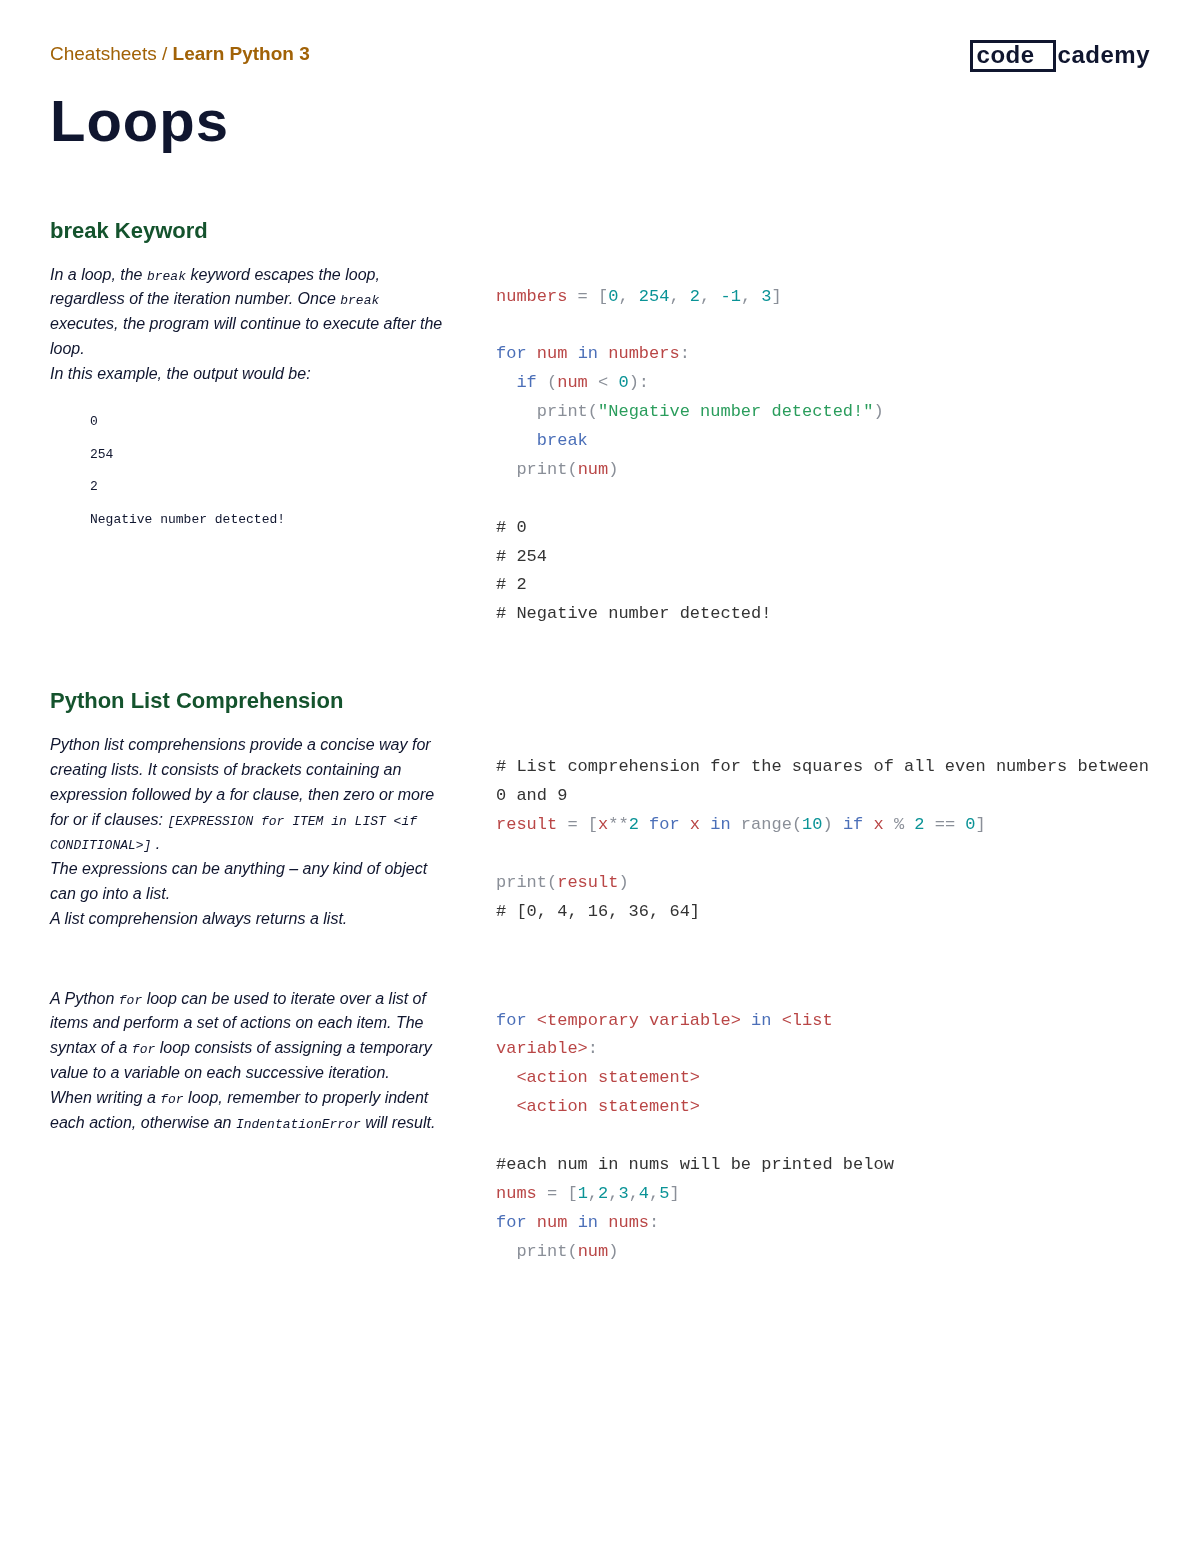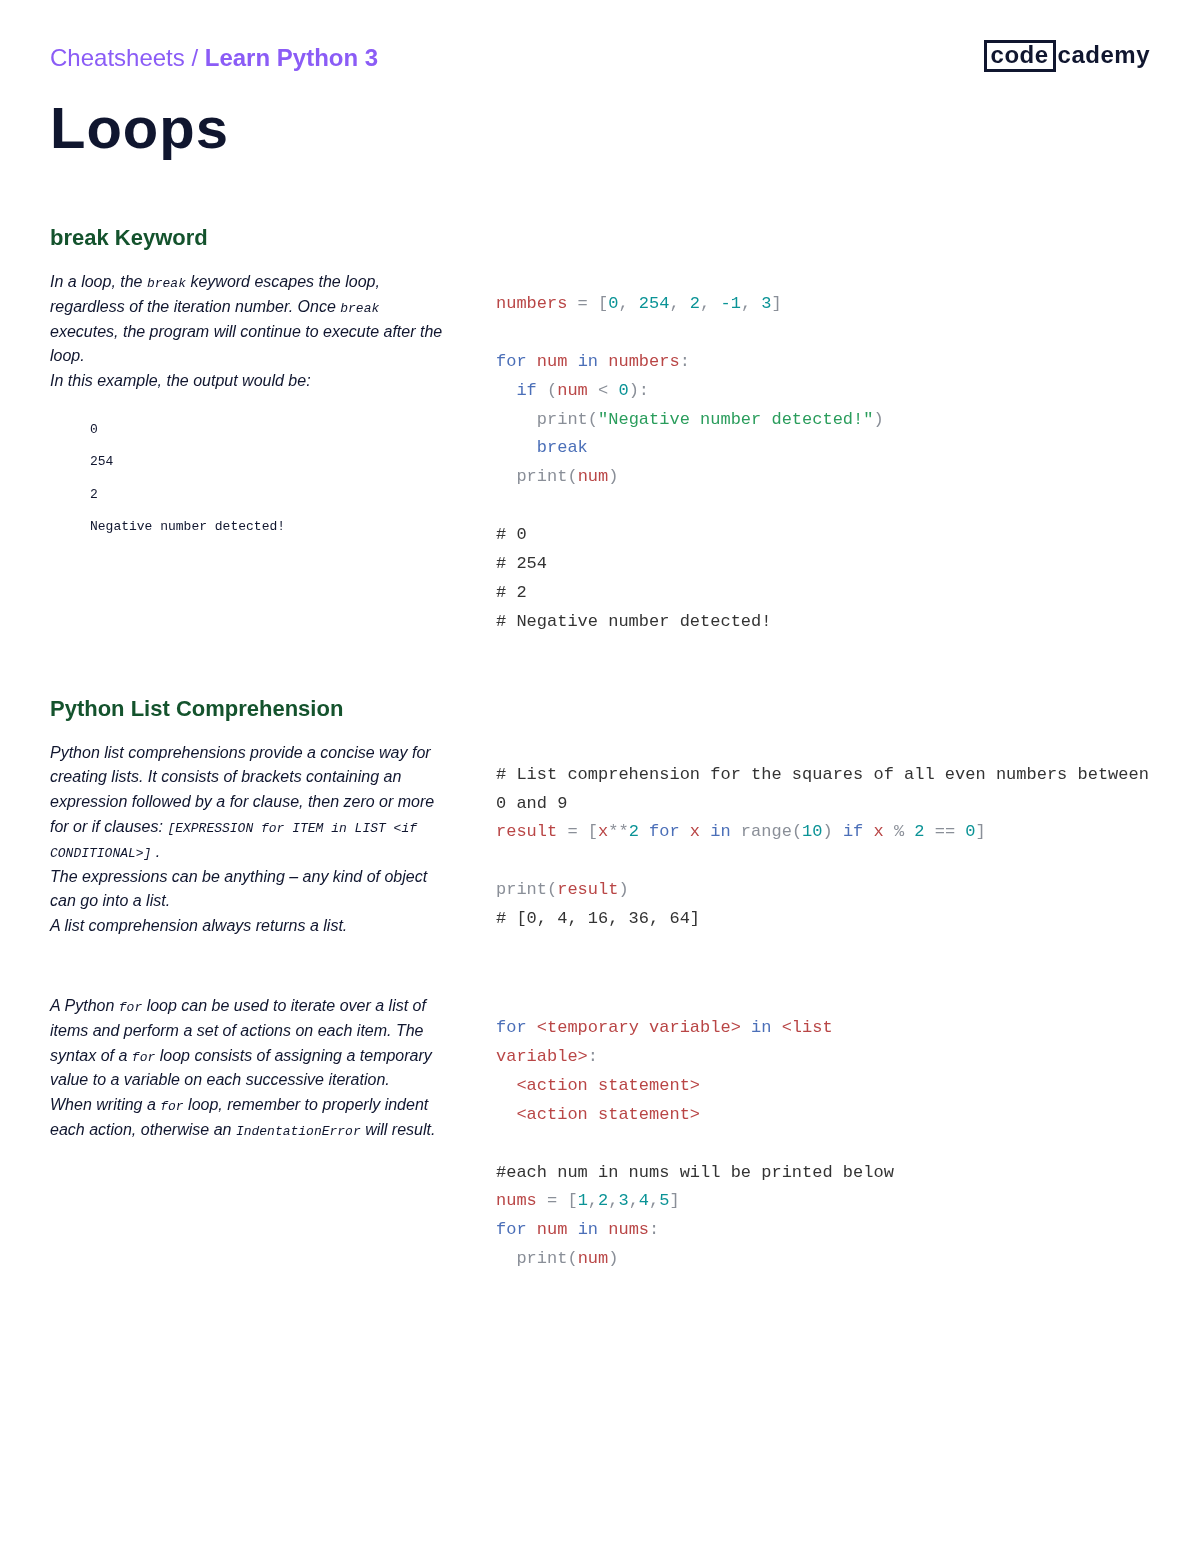"Cheatsheets / Learn Python 3" .breadcrumb { color: #8b5cf6 -> #a16207; font-size: 24px -> 19px }
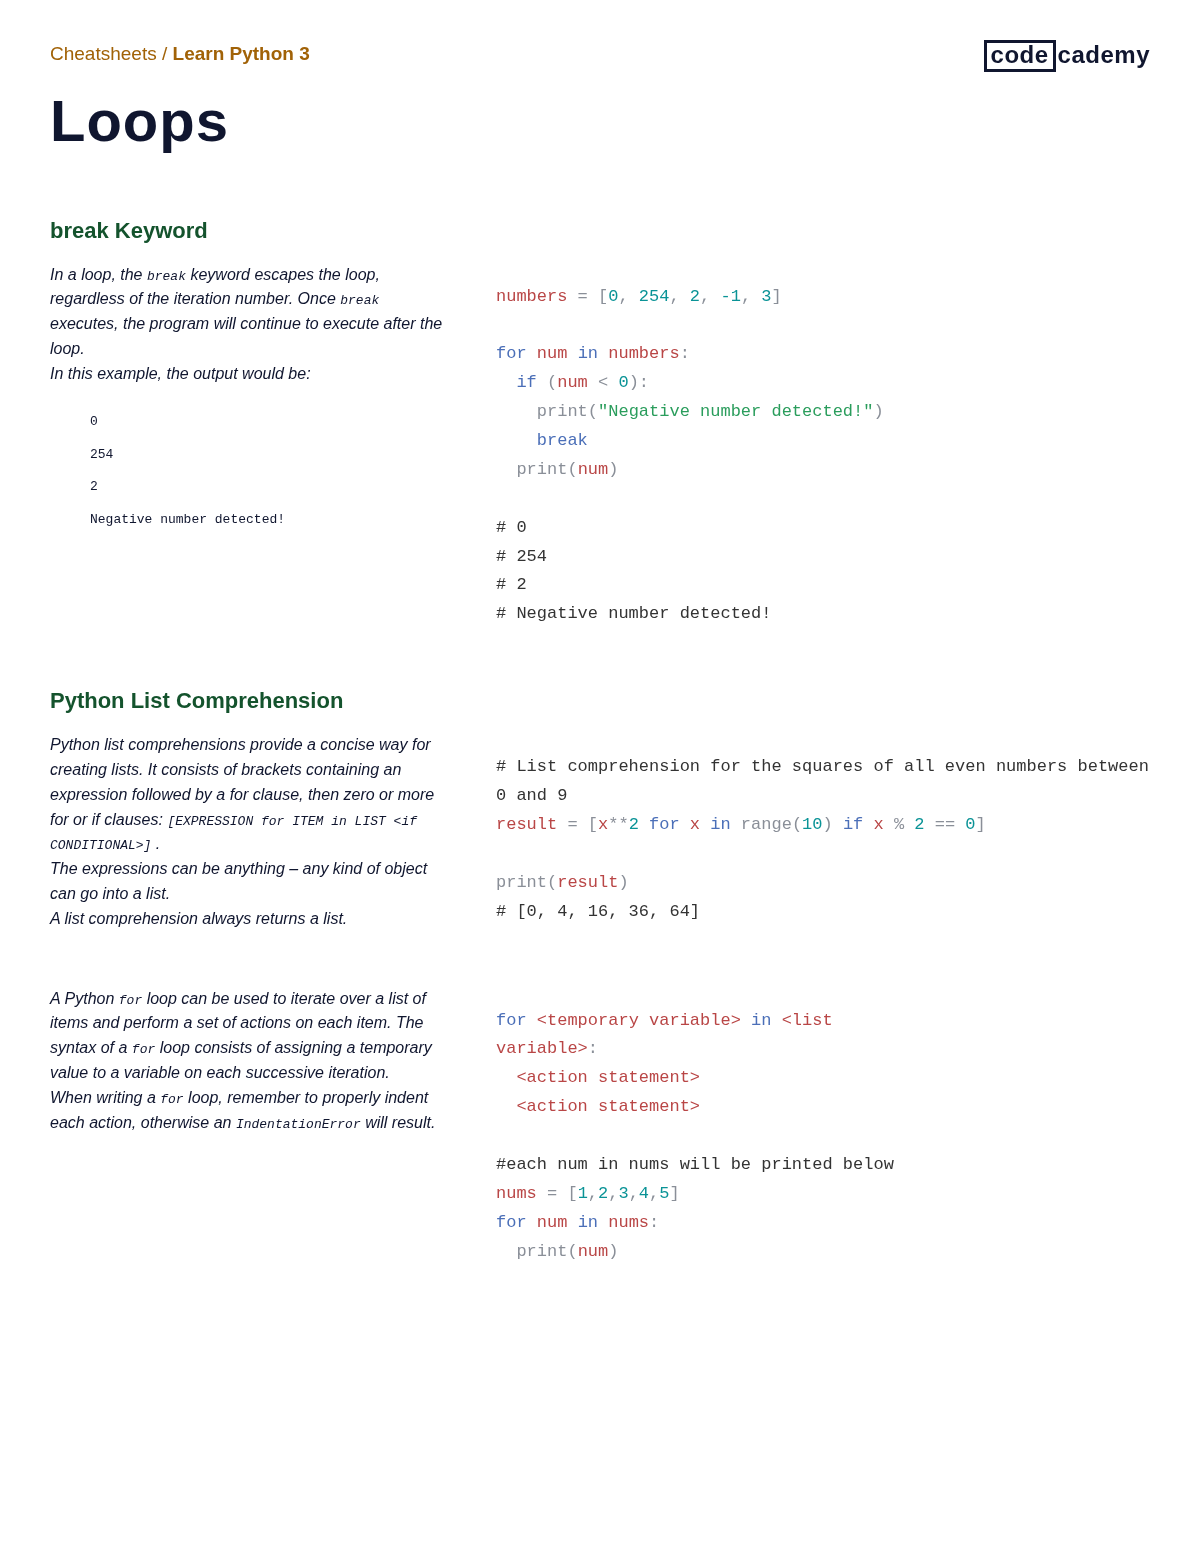"code" .logo-box { padding: 0 4px 2px 4px -> 0 18px 2px 4px }
